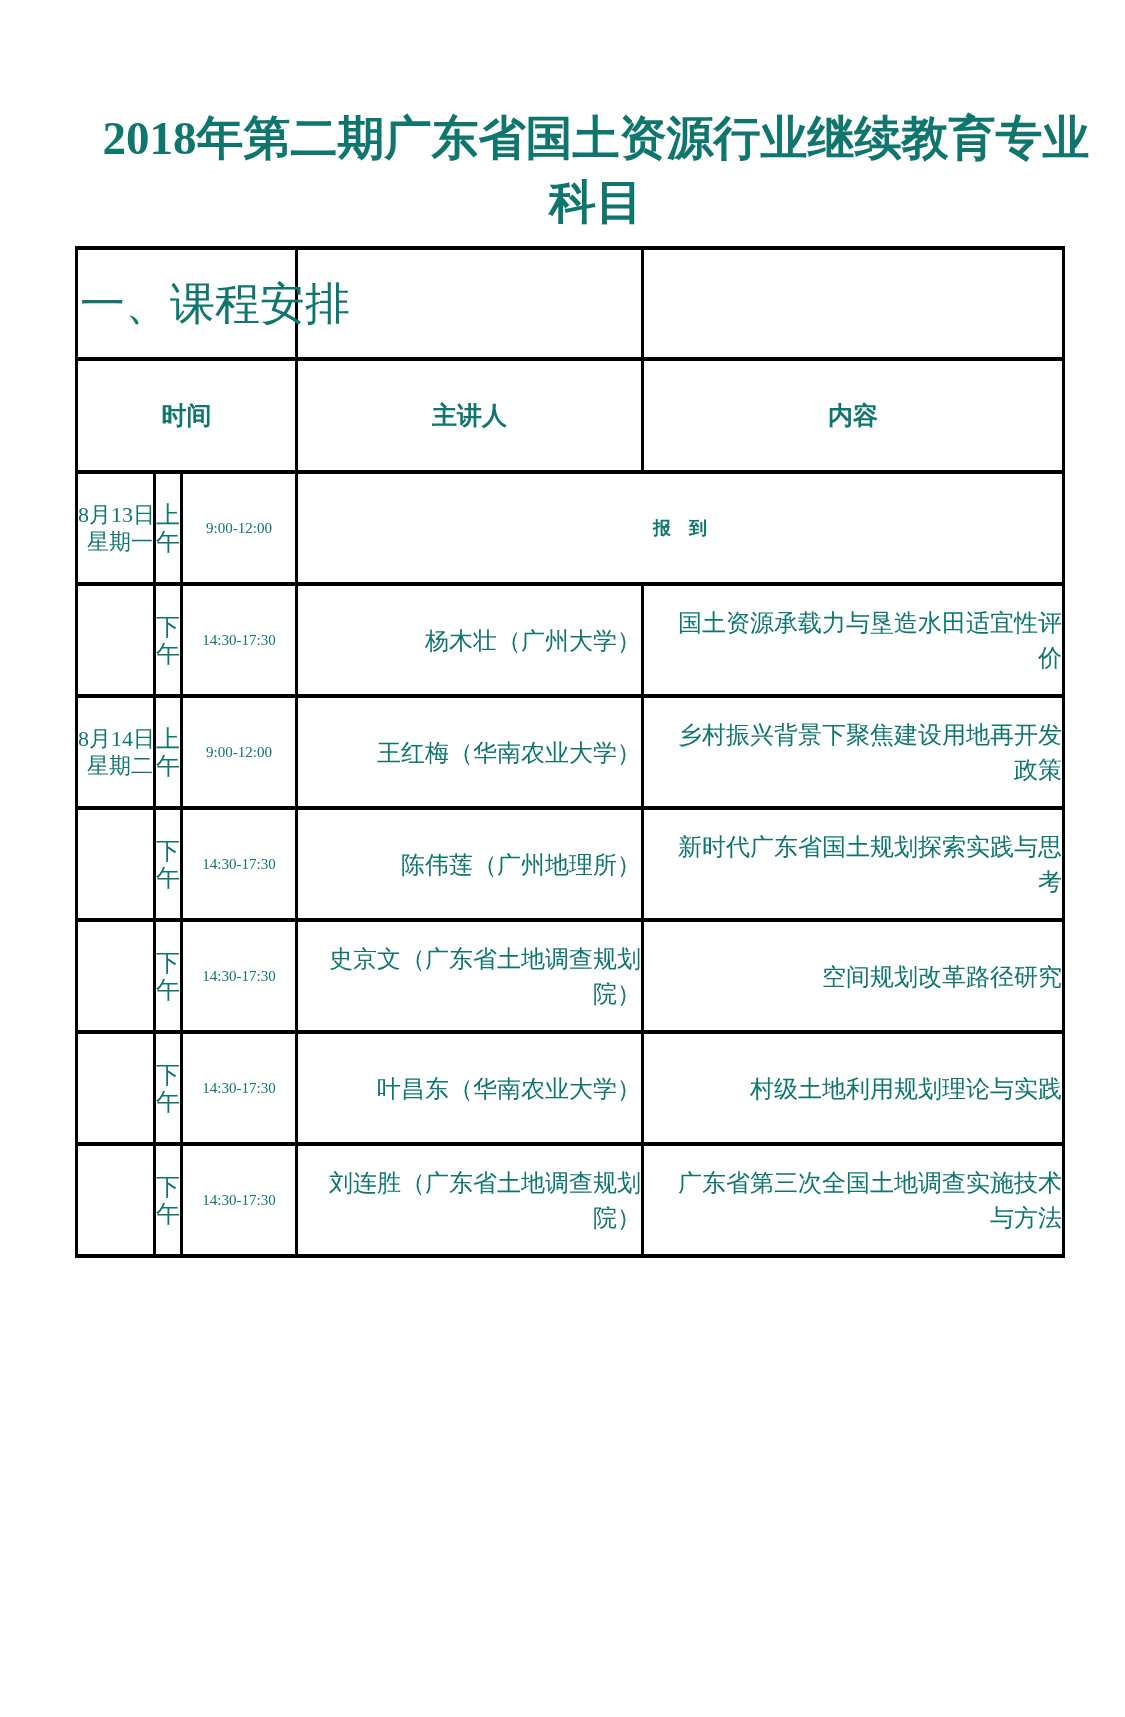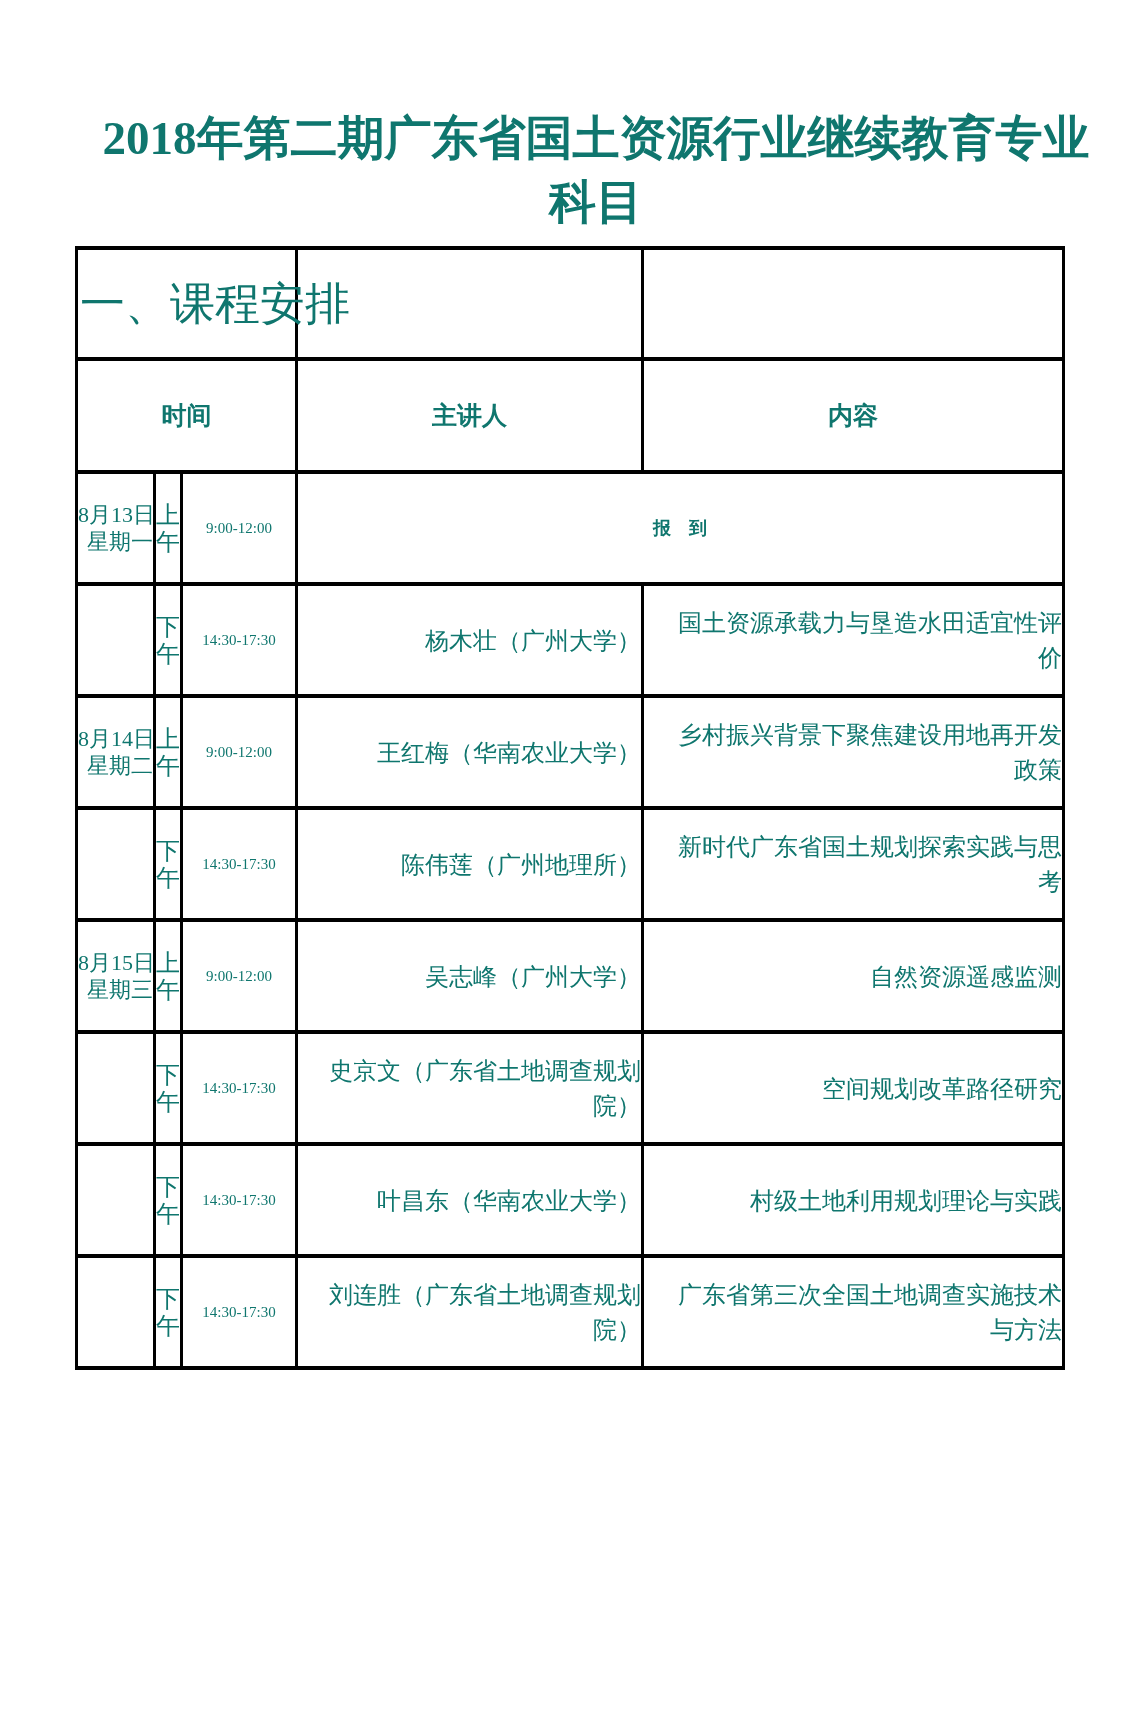"8月15日" tr.row-data { html: <tr> <td> <div>8月15日</div> <div>星期三</div> </td> <td>上午</td> <td>9:00-12:00</td> <td>吴志峰（广州大学）</td> <td>自然资源遥感监测</td> </tr> -> none }
